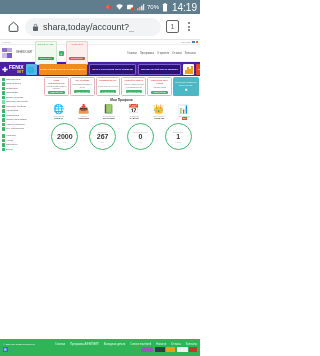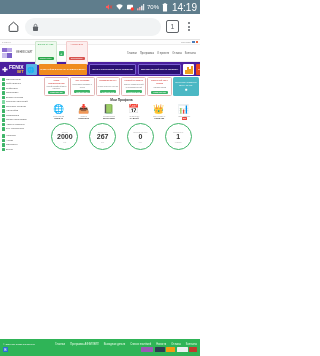"shara,today/account?_" span.url { html: none -> <span><span>shara,today/account?</span><span>_</span></span> }
